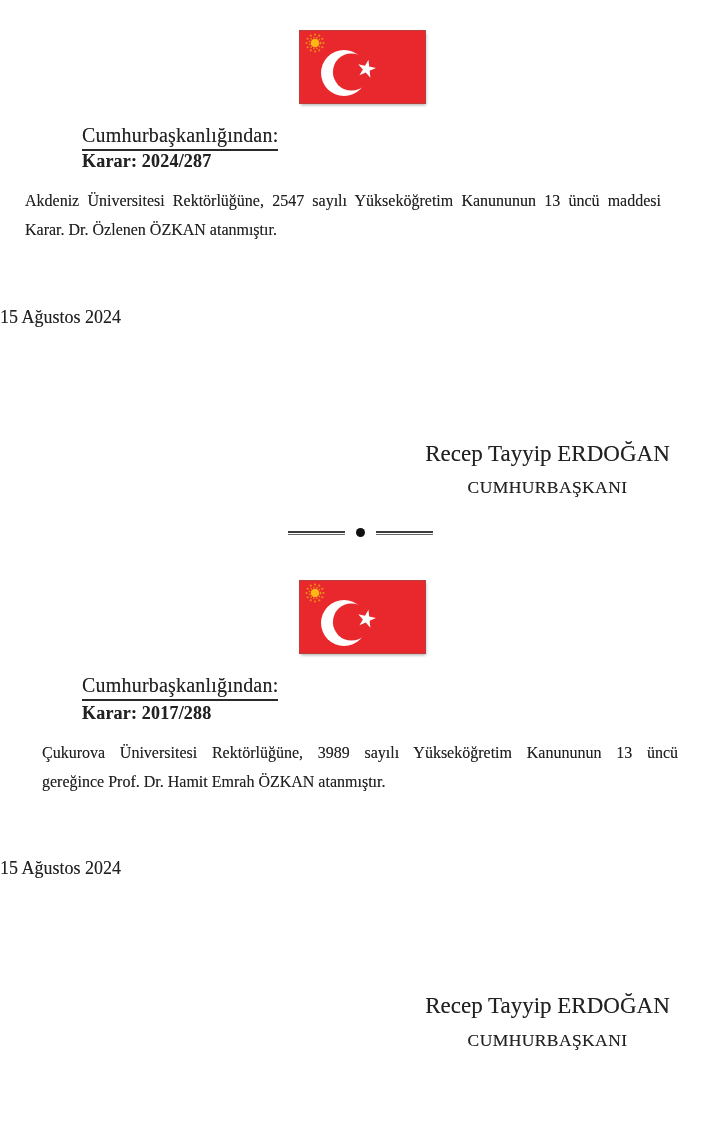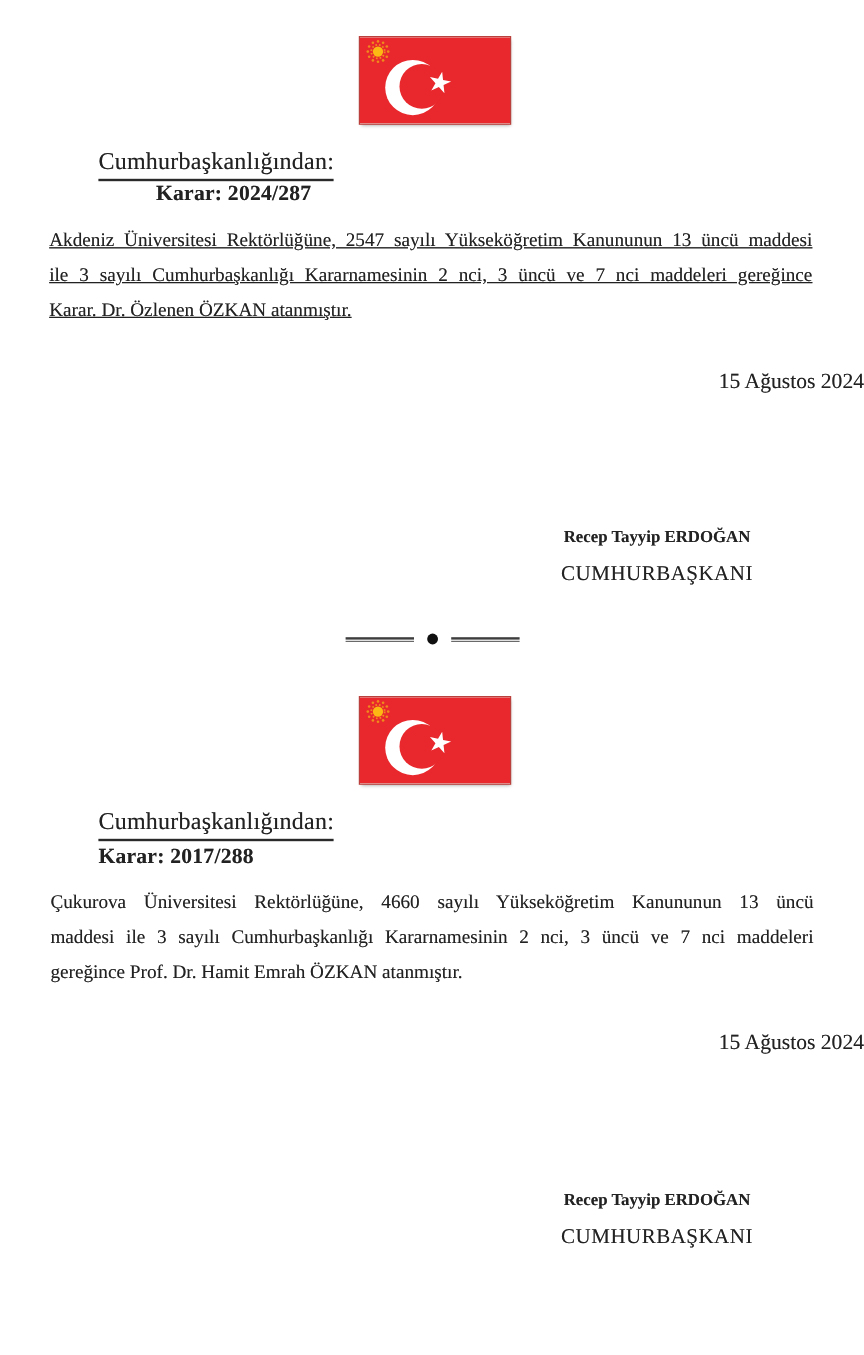"Karar: 2024/287" div.abs { margin-left: 48px -> none }
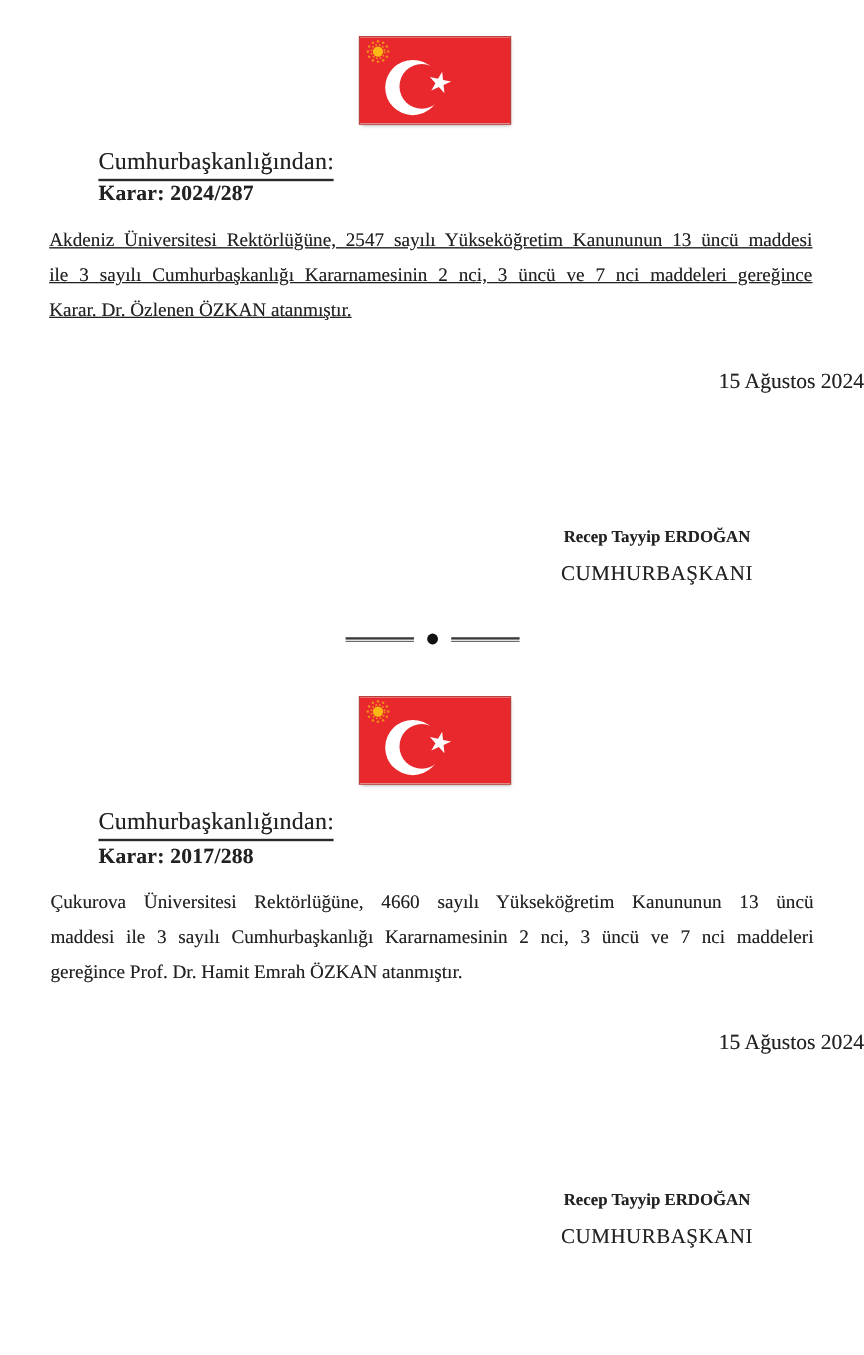"Akdeniz Üniversitesi Rektörlüğüne, 2547" div.abs { left: 41px -> 25px; text-decoration: underline -> none }
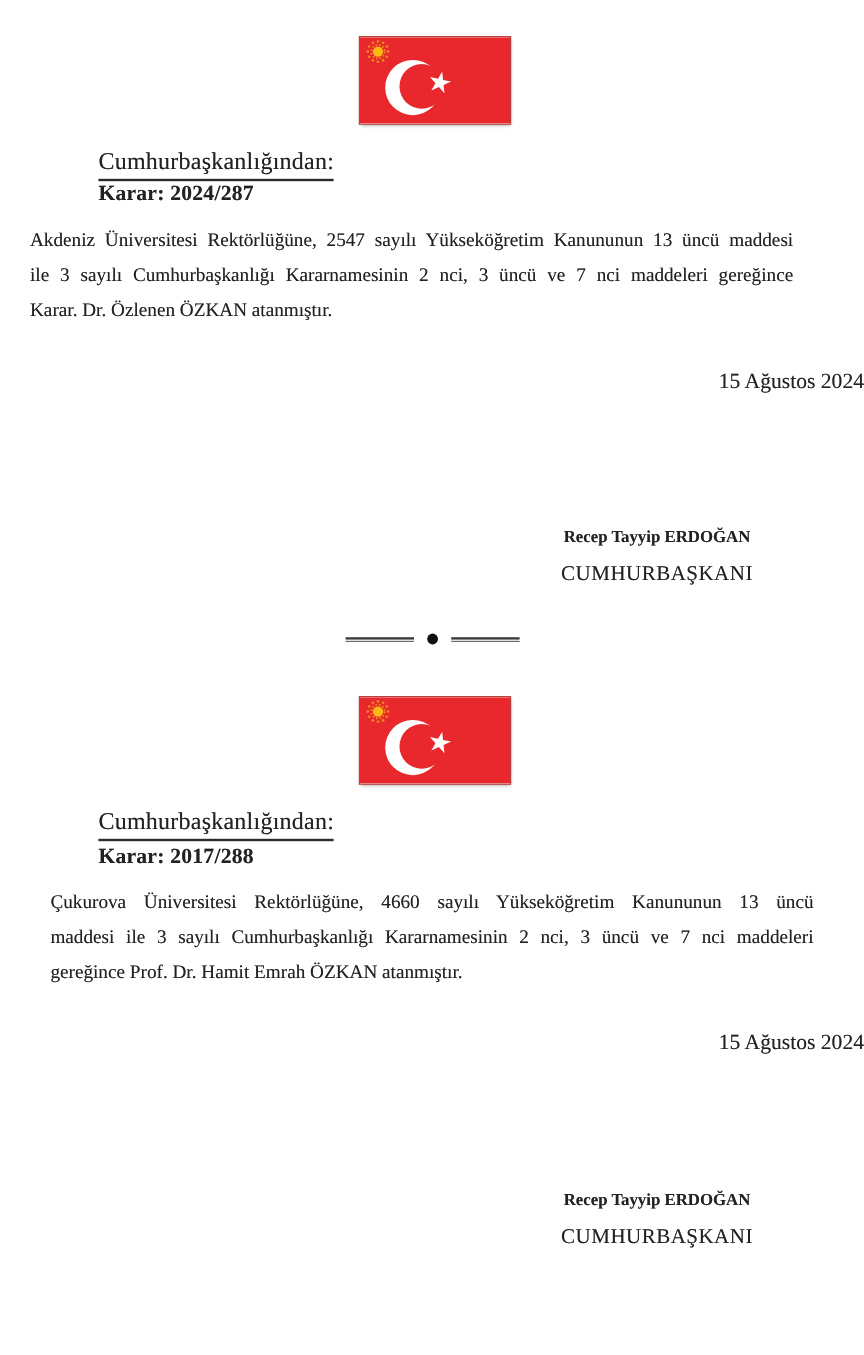"ile 3 sayılı Cumhurbaşkanlığı" div { html: <div>ile 3 sayılı Cumhurbaşkanlığı Kararnamesinin 2 nci, 3 üncü ve 7 nci maddeleri gereğince</div> -> none }
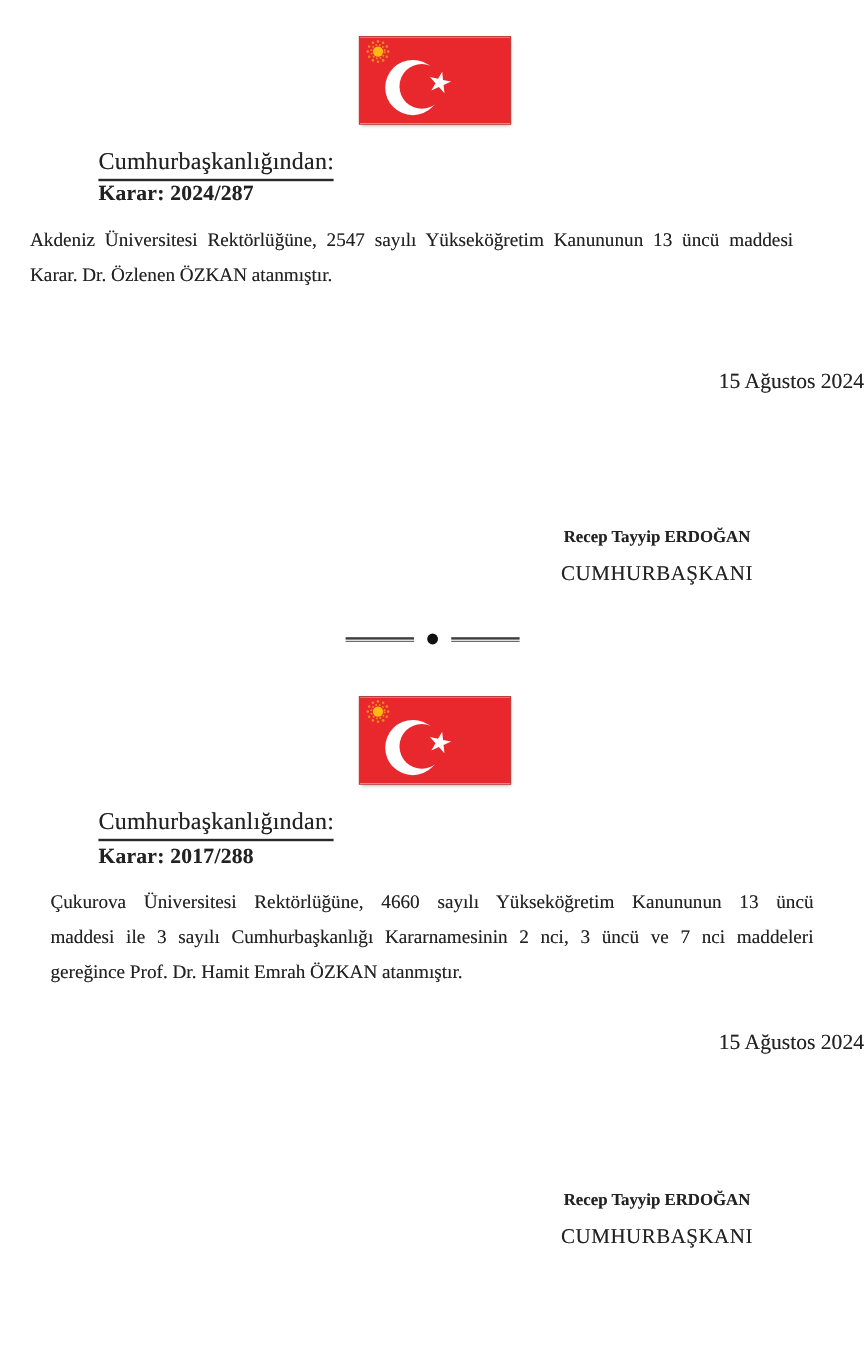"15 Ağustos 2024" .date-line { text-align: right -> left }
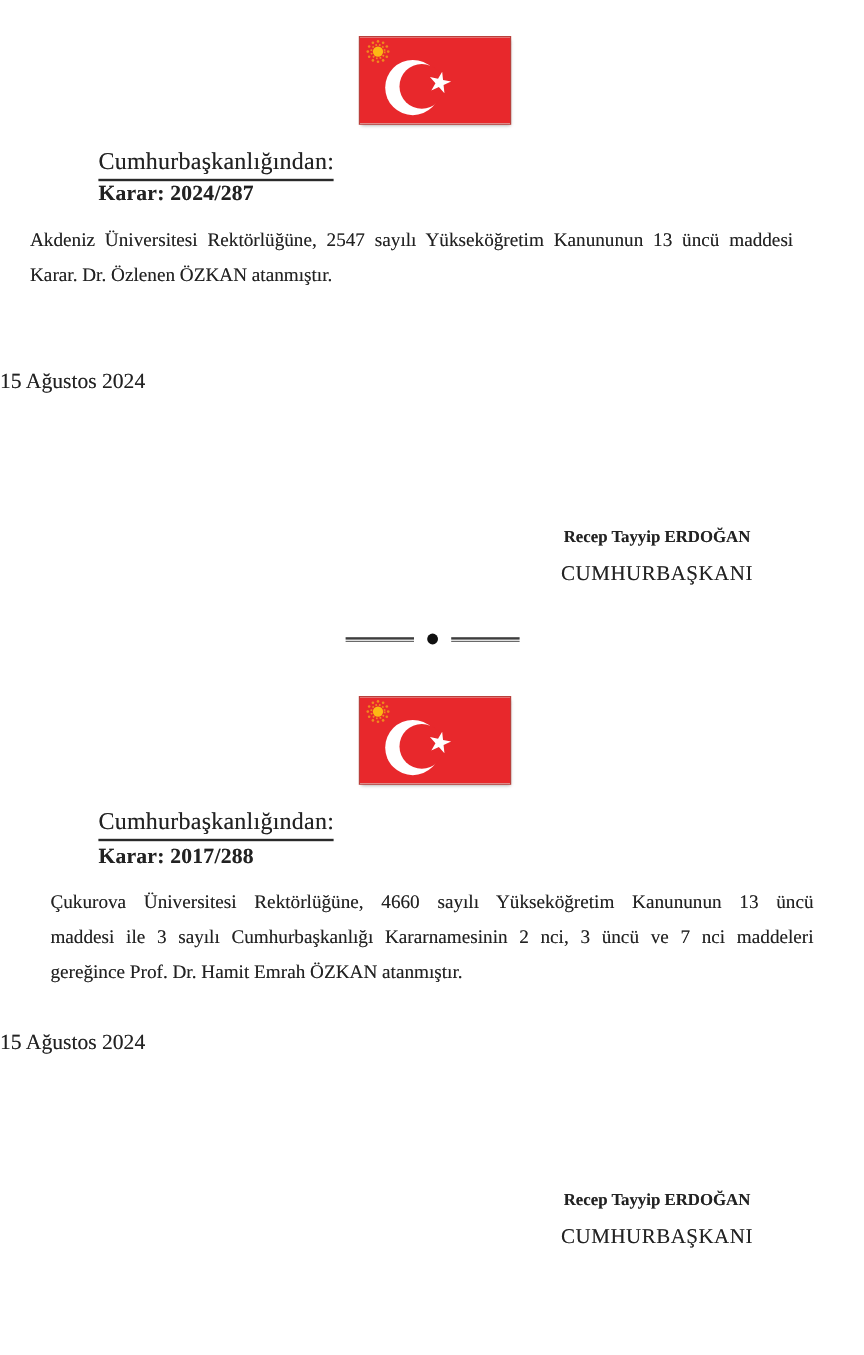"Recep Tayyip ERDOĞAN" .sig .name { font-size: 14px -> 23px; font-weight: bold -> normal }
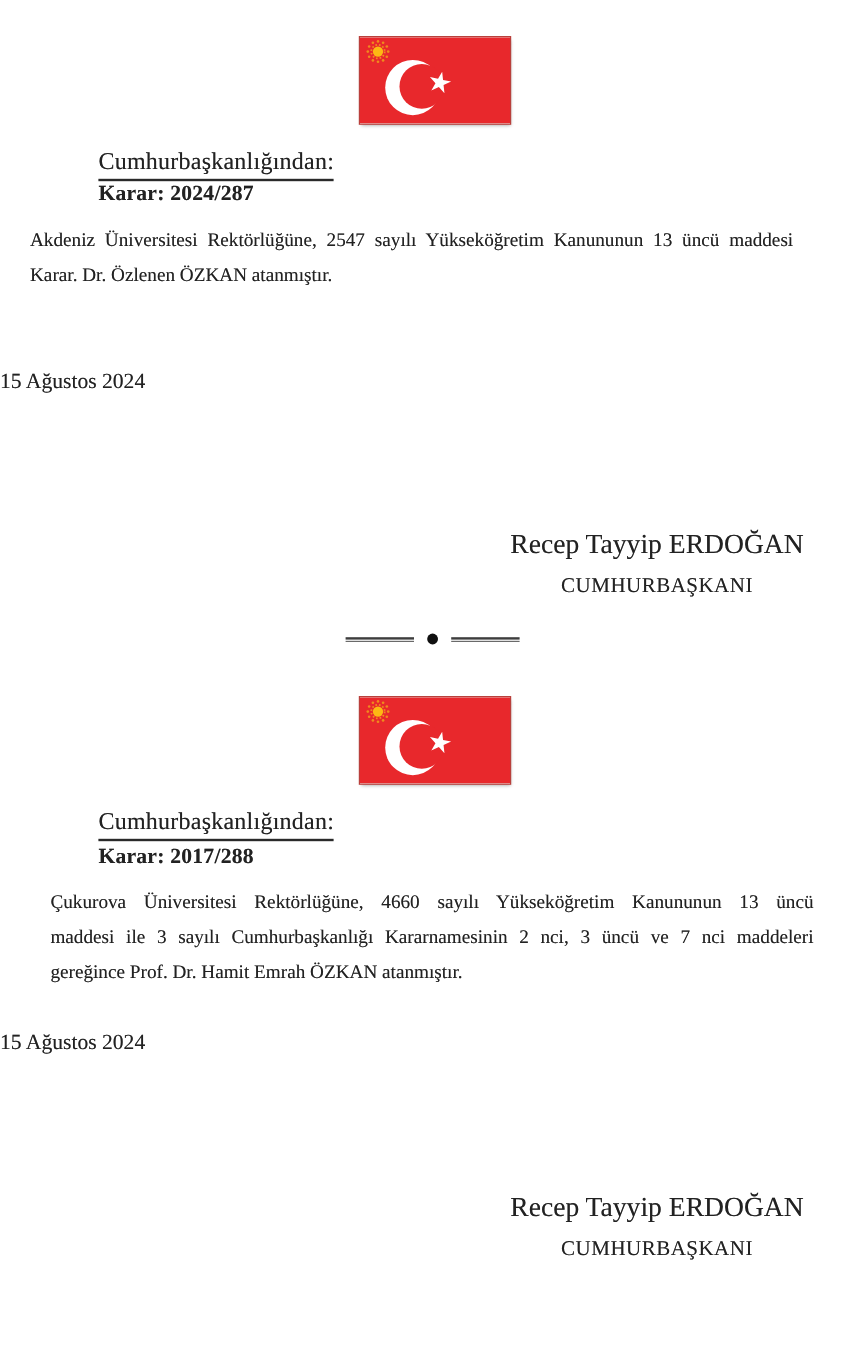"Çukurova Üniversitesi Rektörlüğüne, 4660" div { text: 4660 -> 3989 }
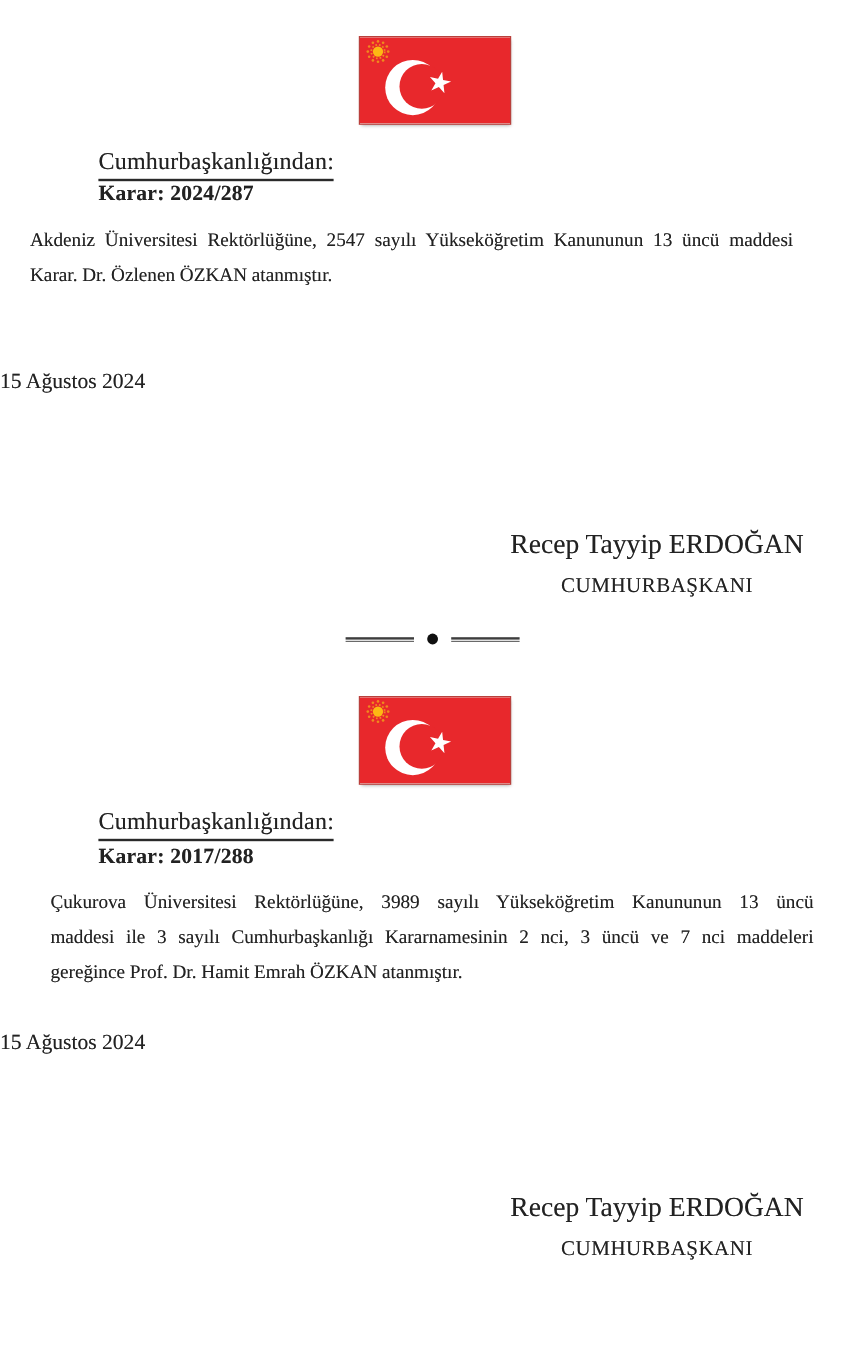"maddesi ile 3 sayılı Cumhurbaşkanlığı" div { html: <div>maddesi ile 3 sayılı Cumhurbaşkanlığı Kararnamesinin 2 nci, 3 üncü ve 7 nci maddeleri</div> -> none }
